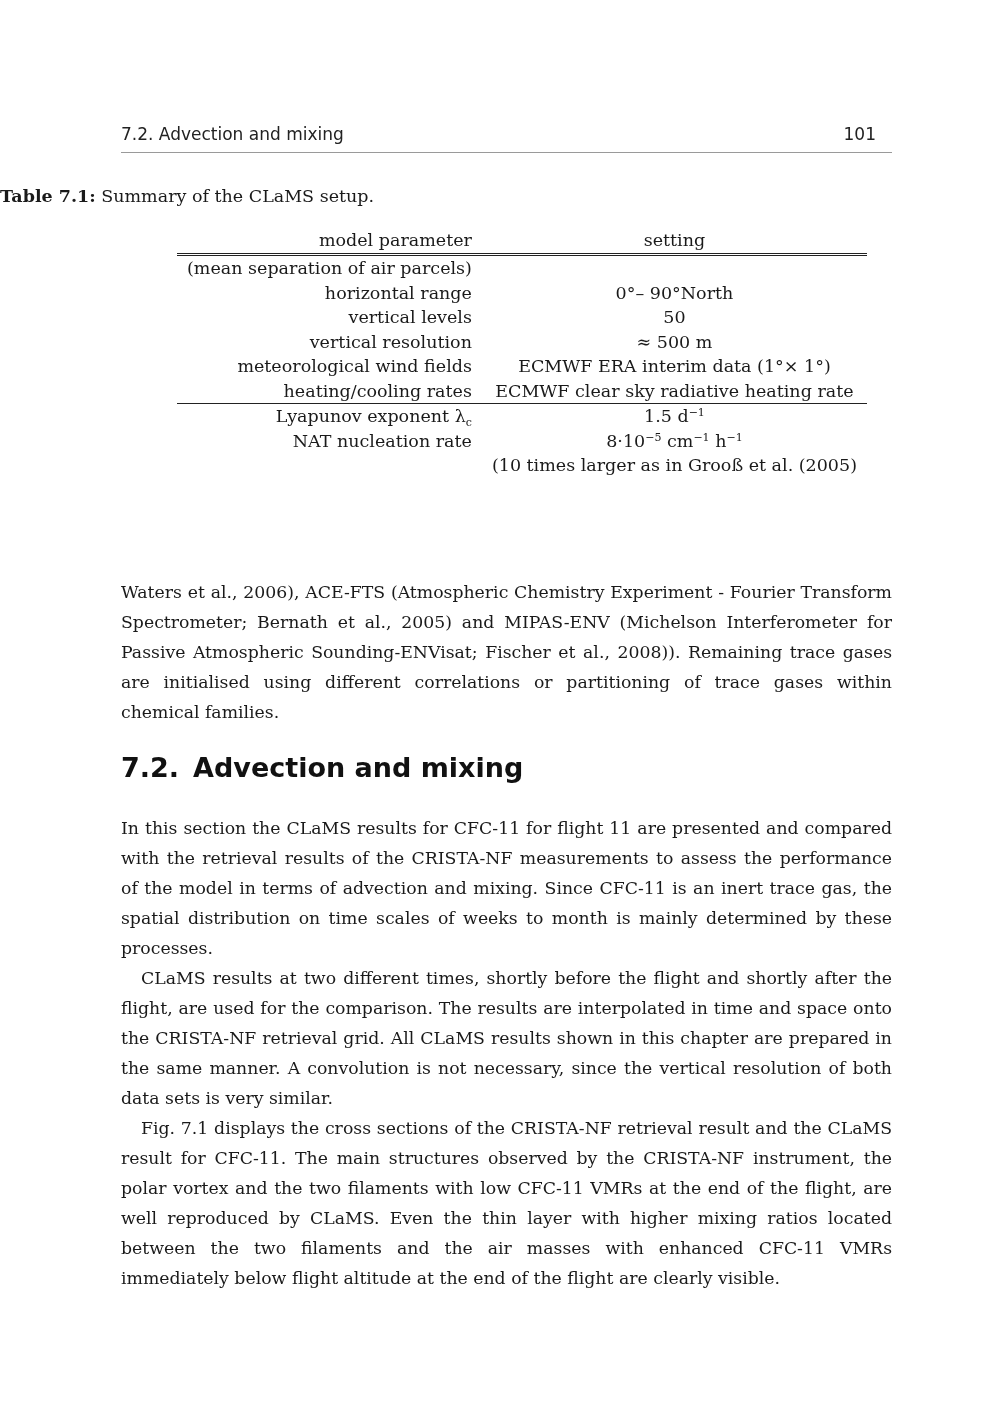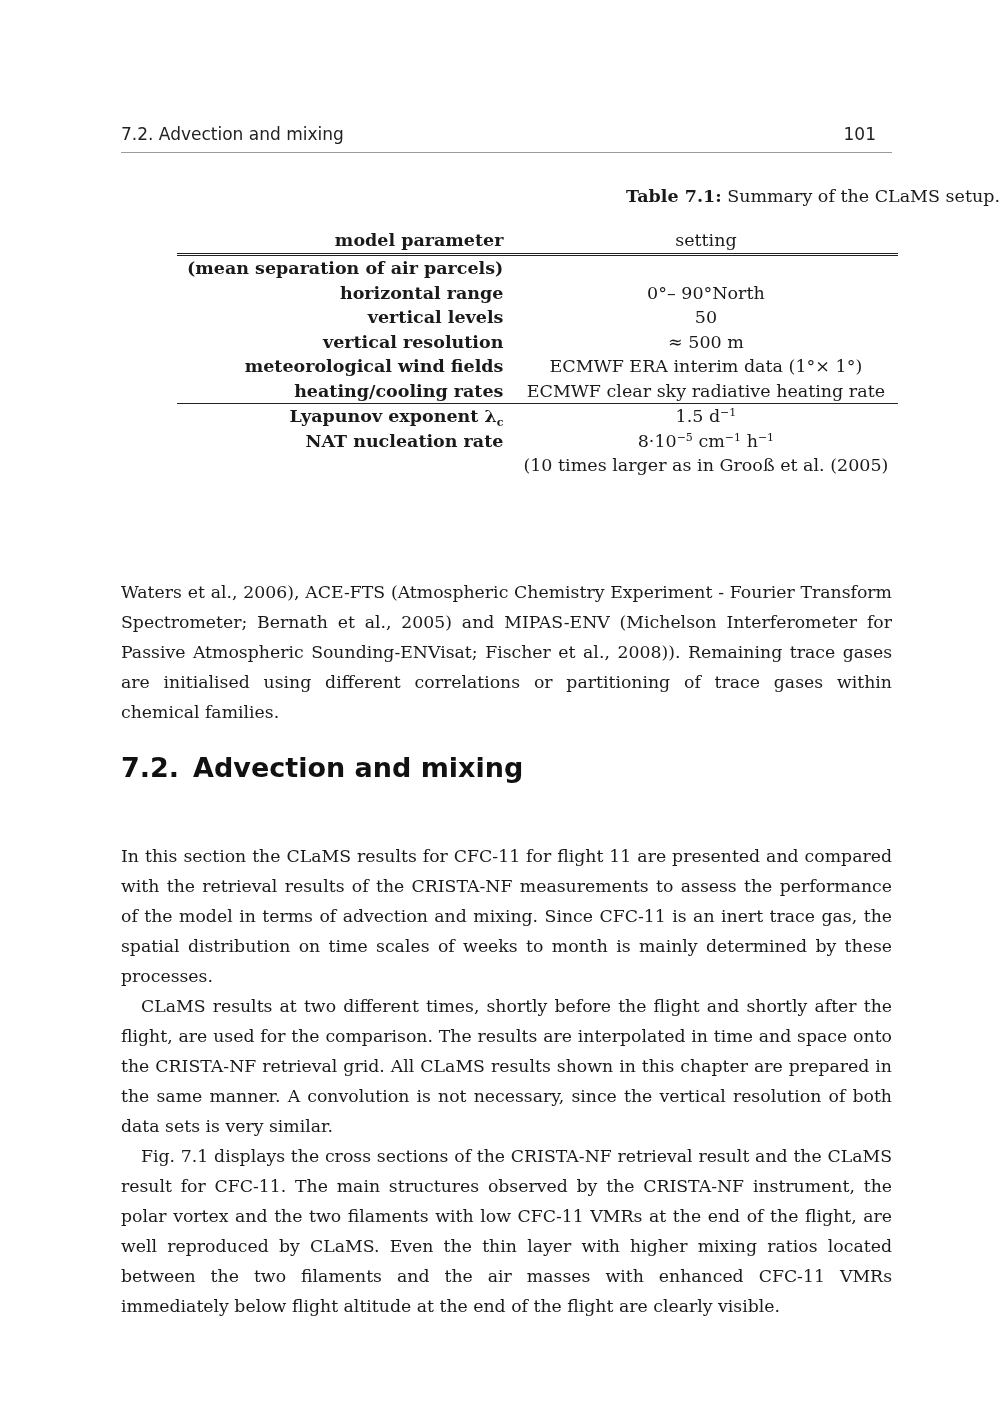"Table 7.1: Summary of the" .caption { text-align: right -> left }
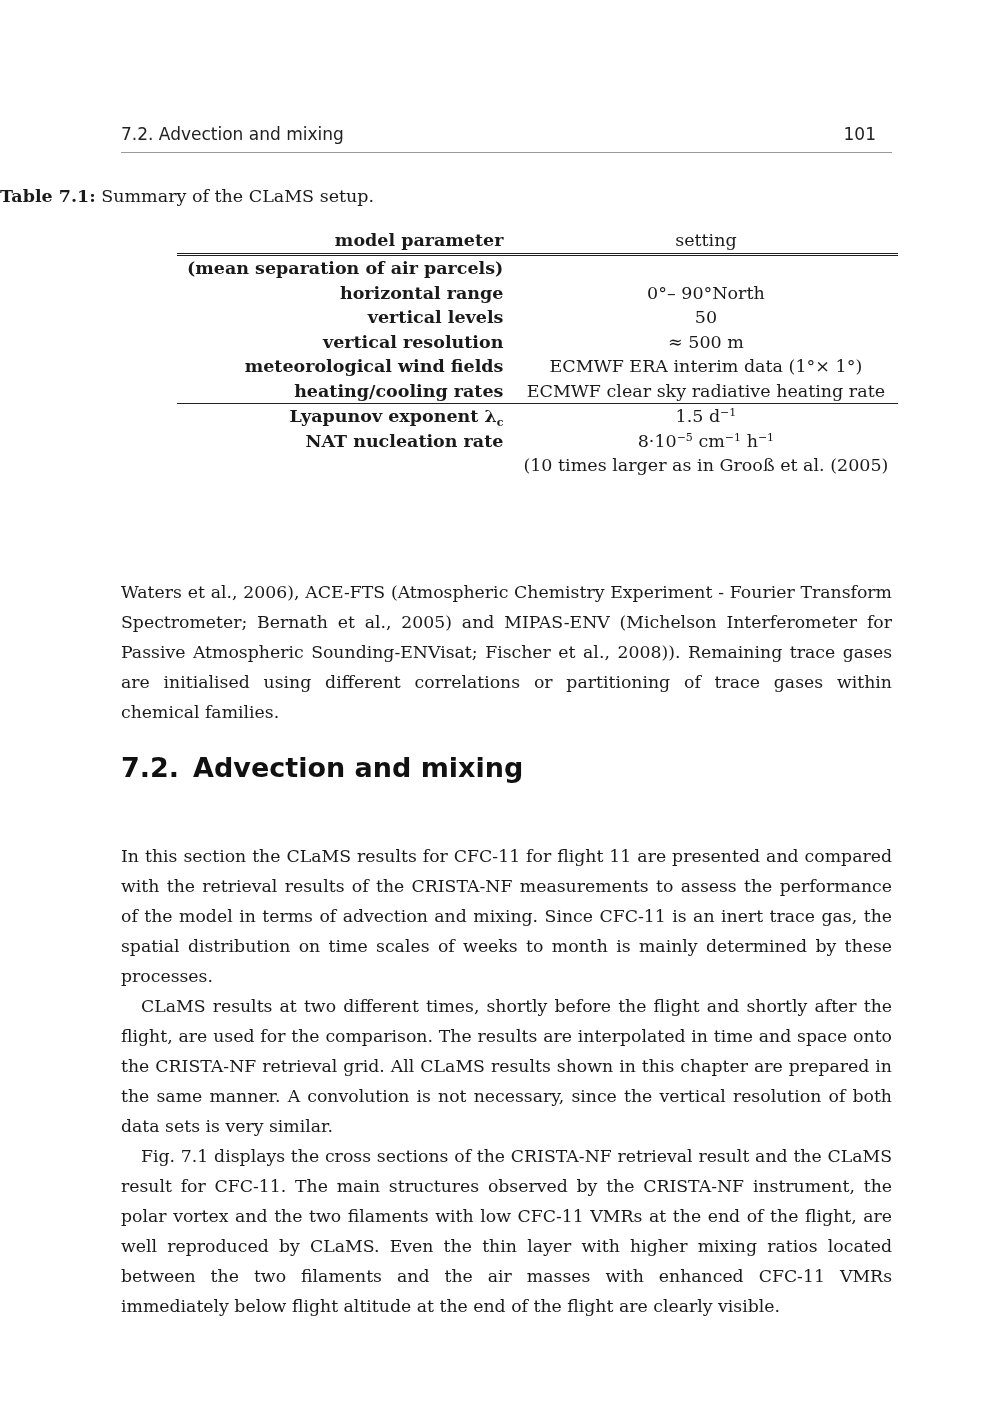"model parameter" table.setup td.param, table.setup th.param { font-weight: bold -> none }
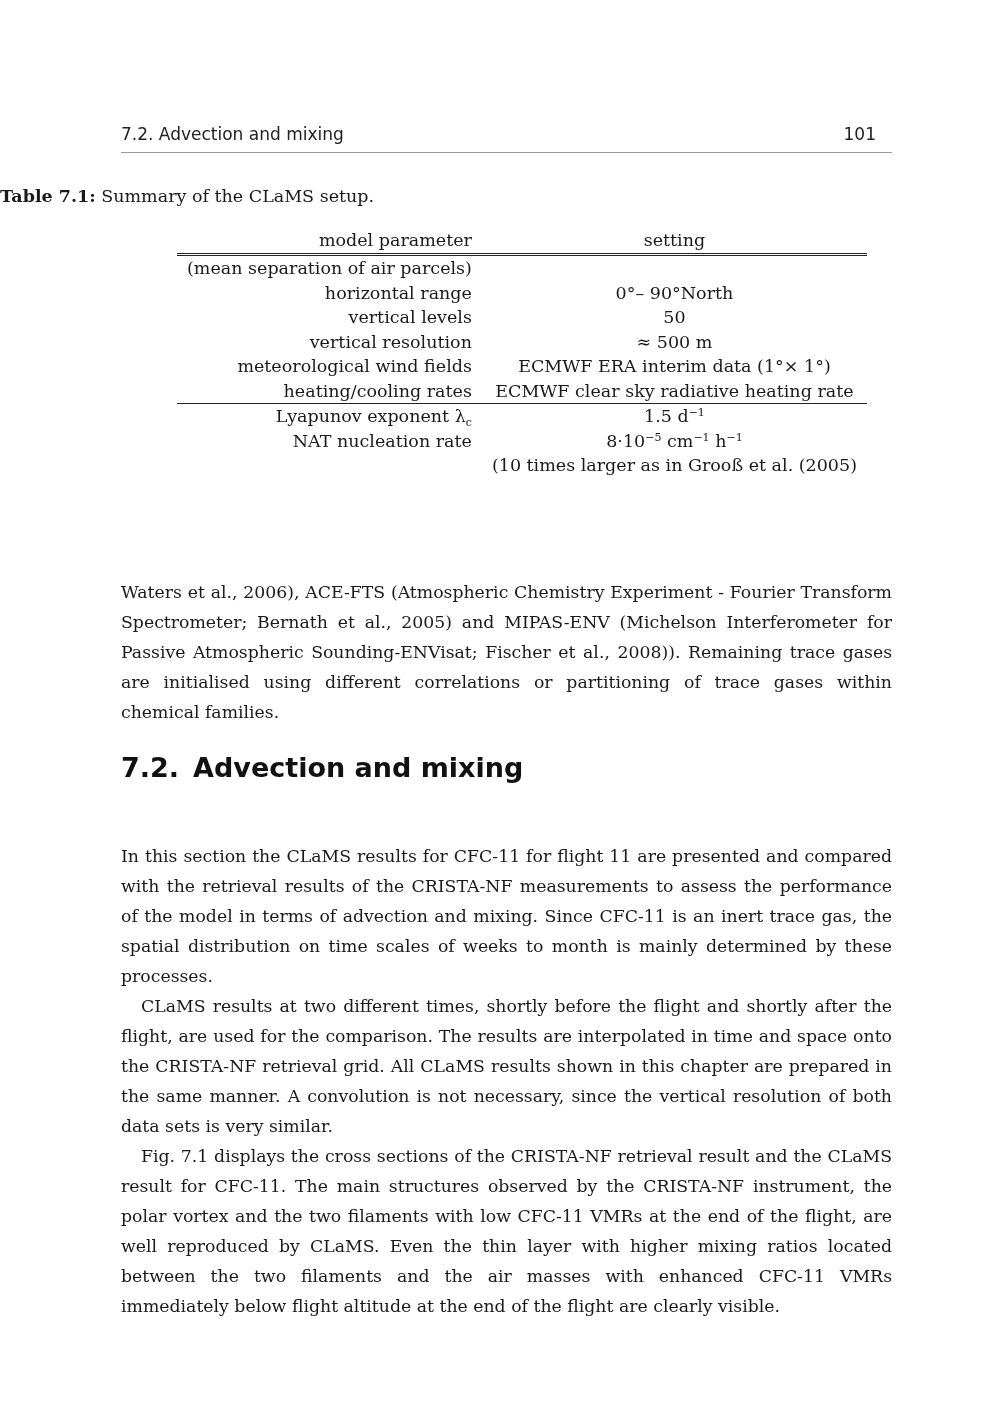"In this section the CLaMS" div.body-text { margin-top: 28px -> none }
